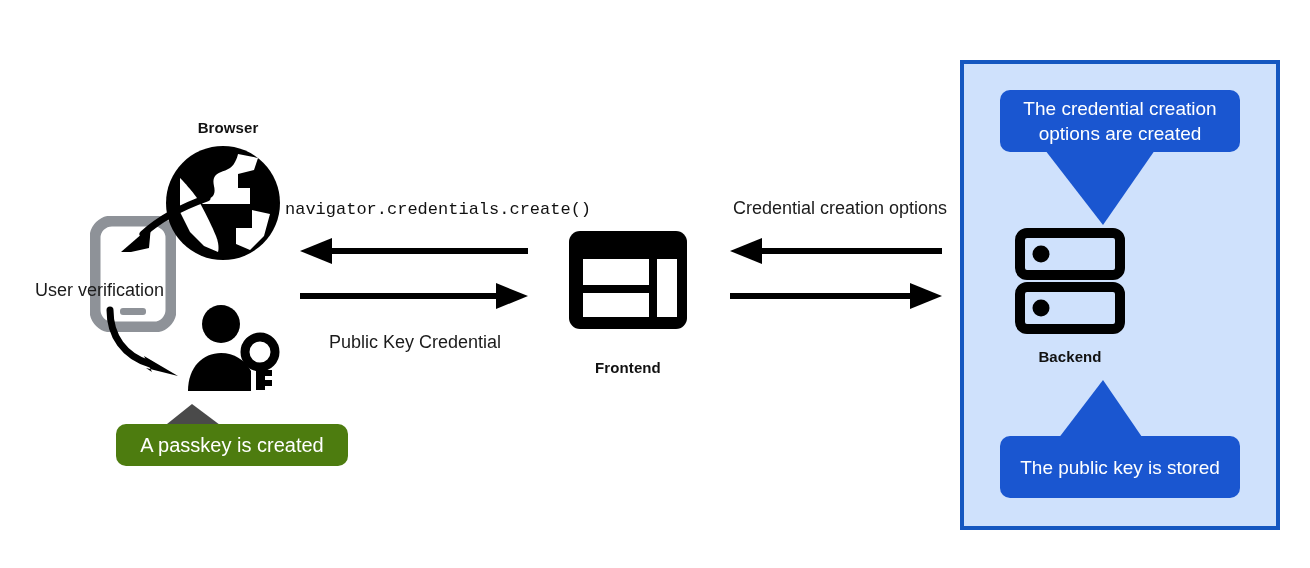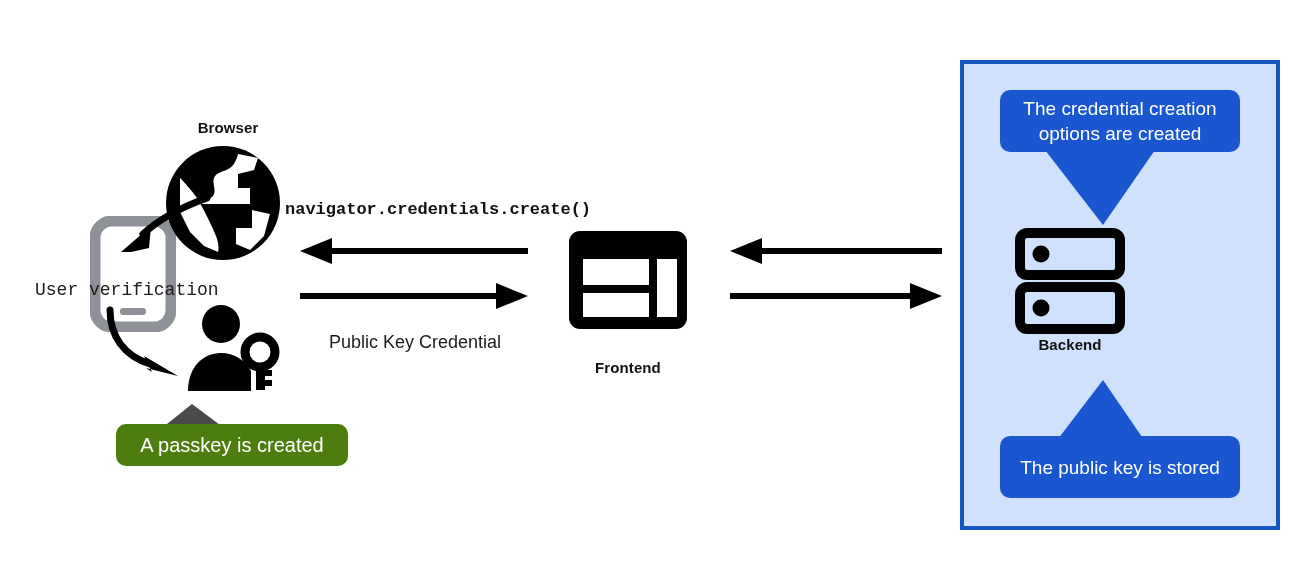"navigator.credentials.create()" .label-mono { font-weight: 700 -> 400 }
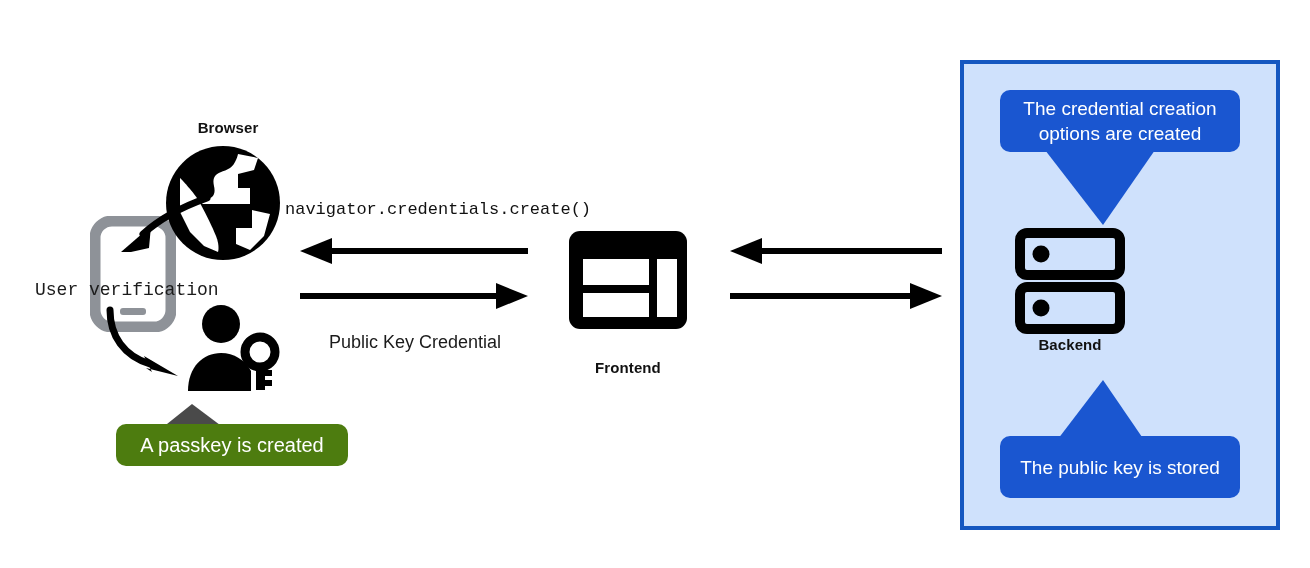"Credential creation options" div.abs { html: none -> <div>Credential creation options</div> }
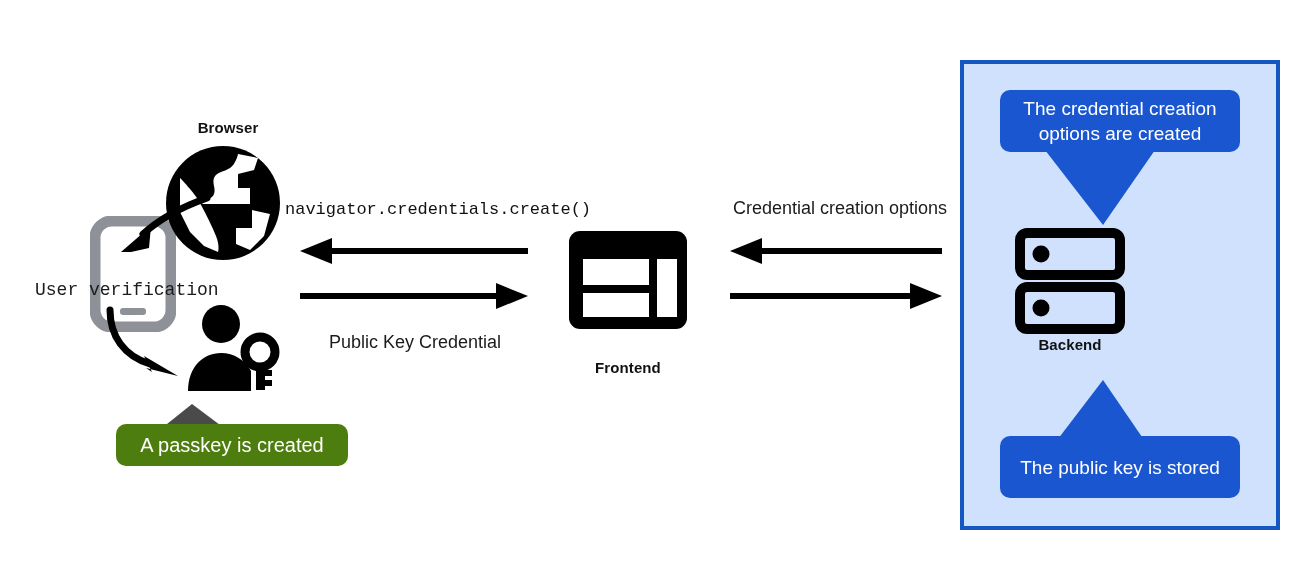"User verification" div.abs { font-family: Liberation Mono, monospace -> none }
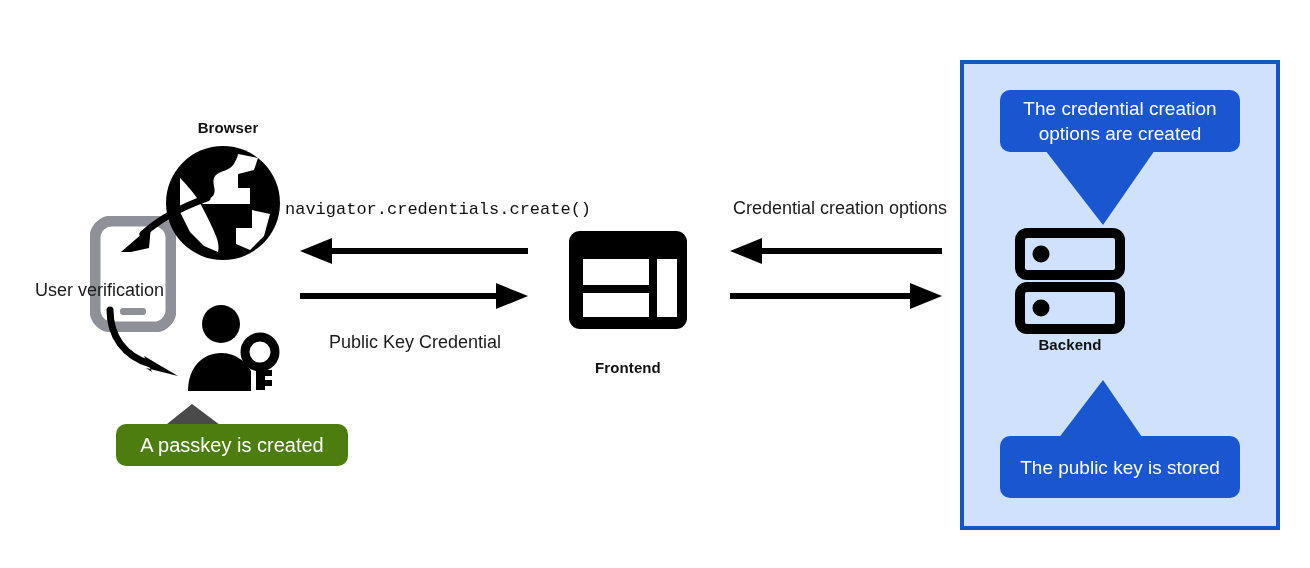"Backend" div.abs { top: 336px -> 348px }
